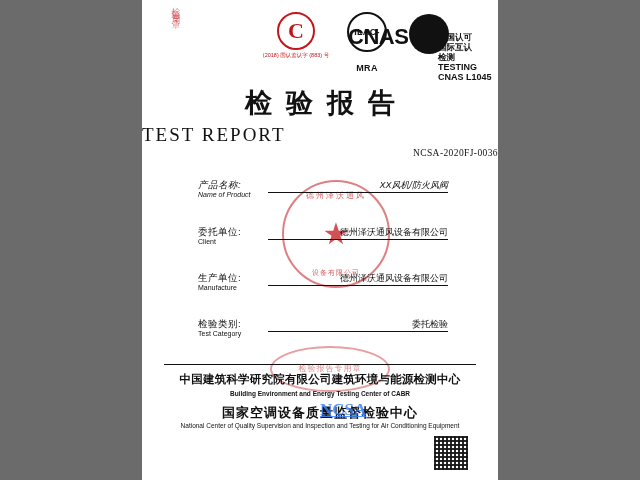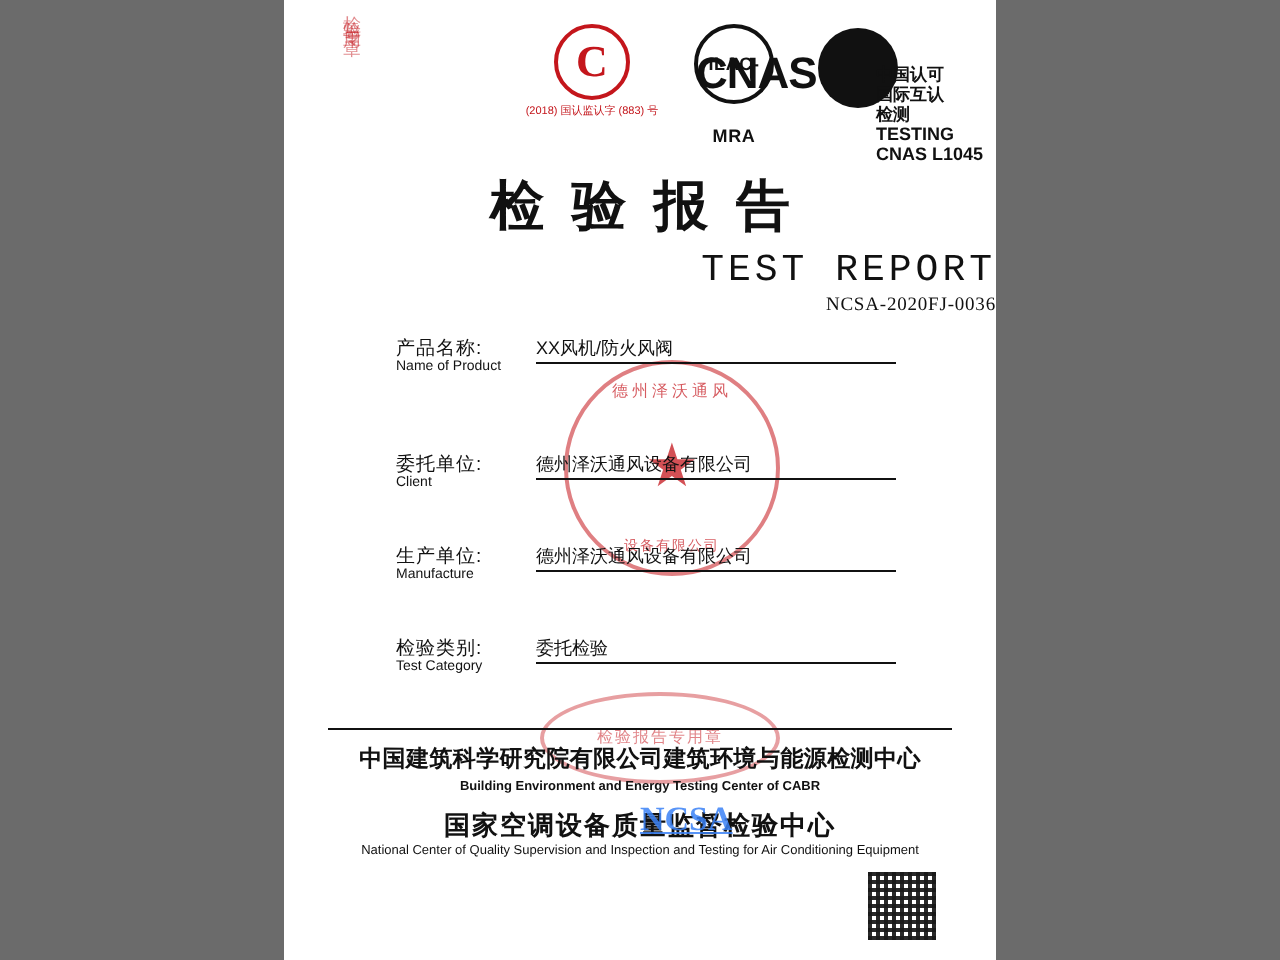"TEST REPORT" .title-en { font-family: Liberation Mono, monospace -> Liberation Serif, serif; text-align: right -> left }
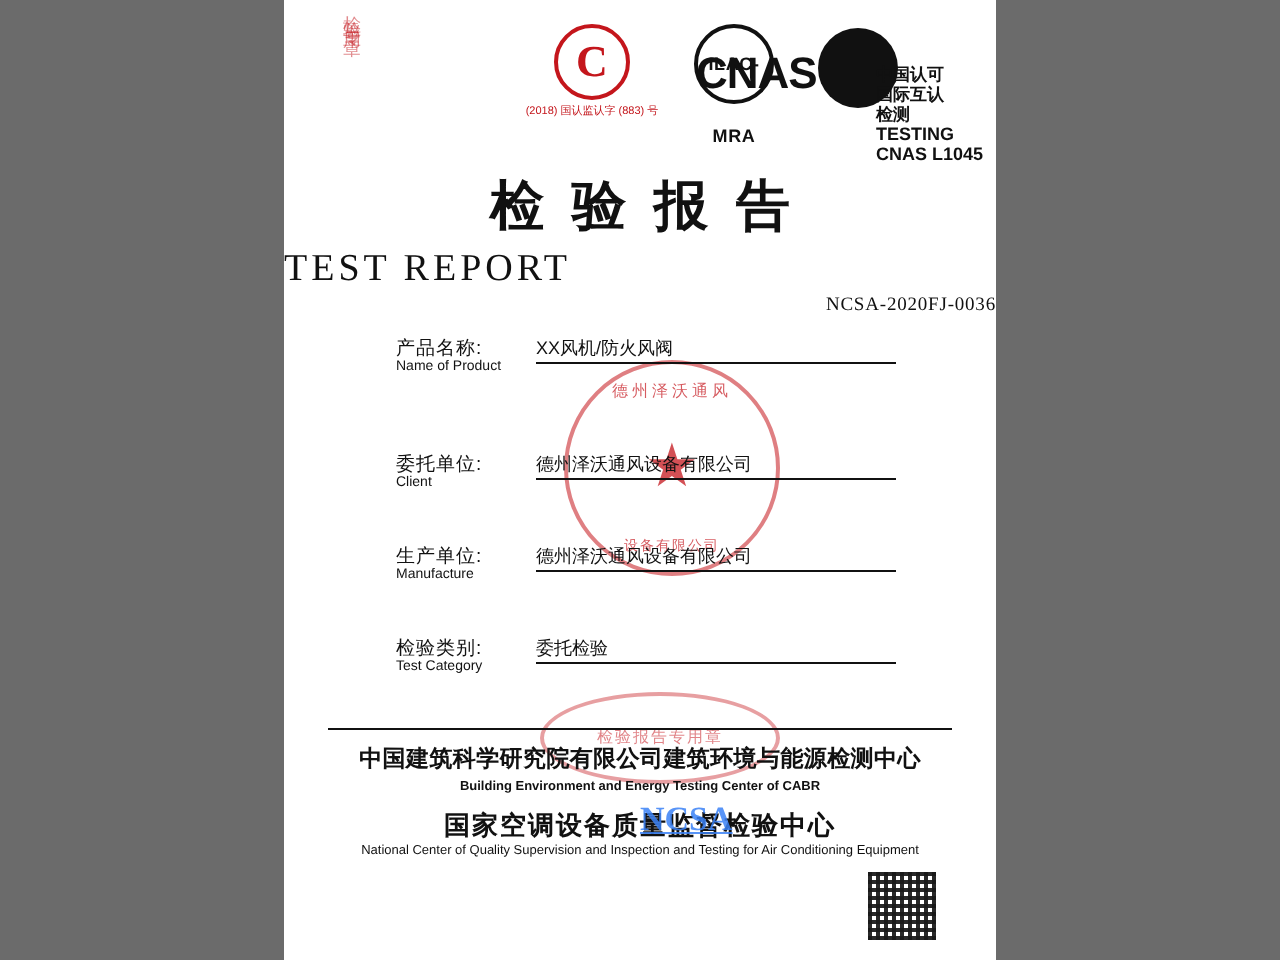"产品名称:" #f1 { font-style: none -> italic; top: 168px -> 179px }
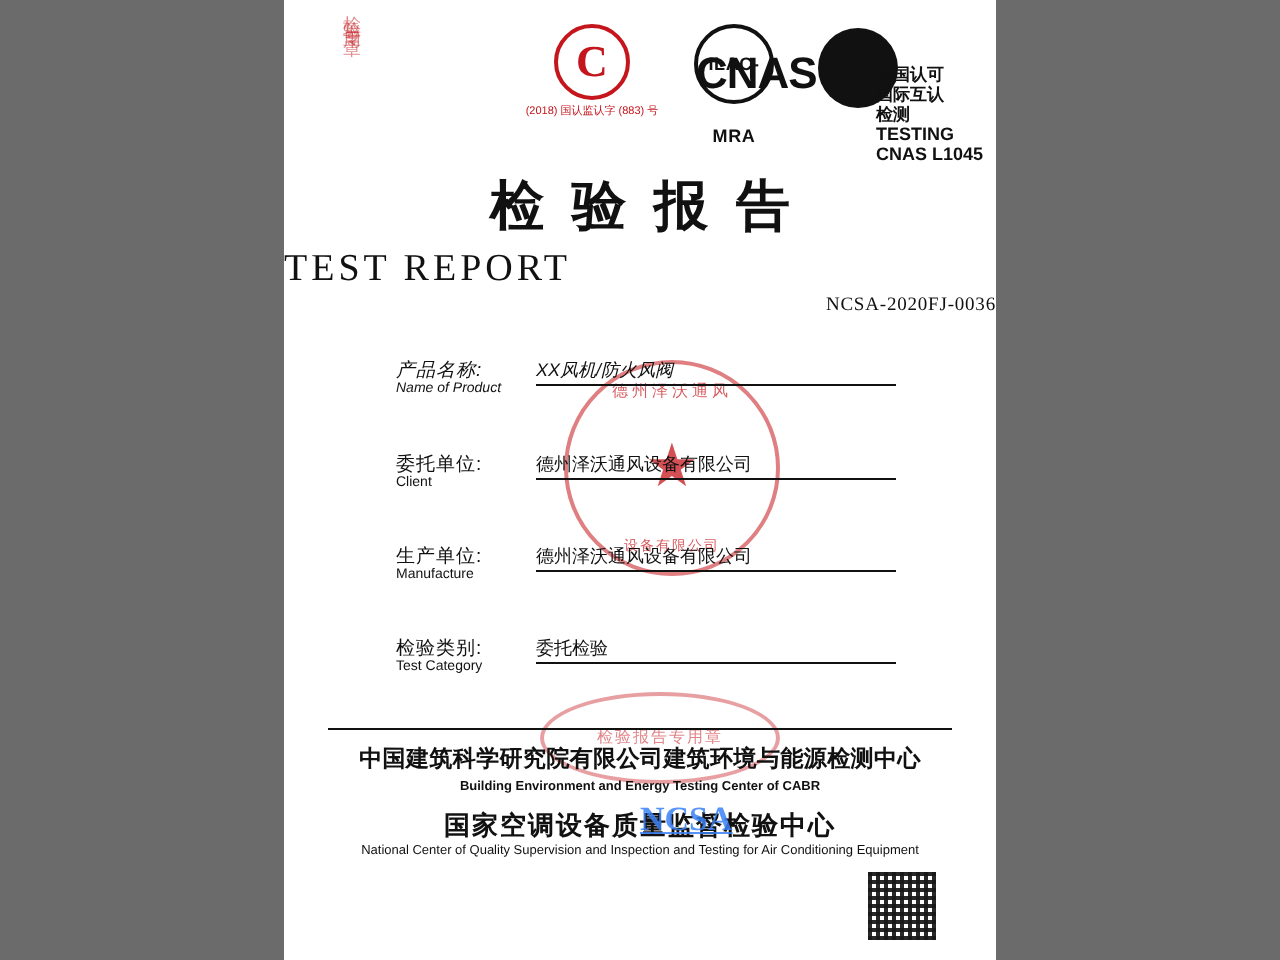"XX风机/防火风阀" .field .val { text-align: left -> right }
